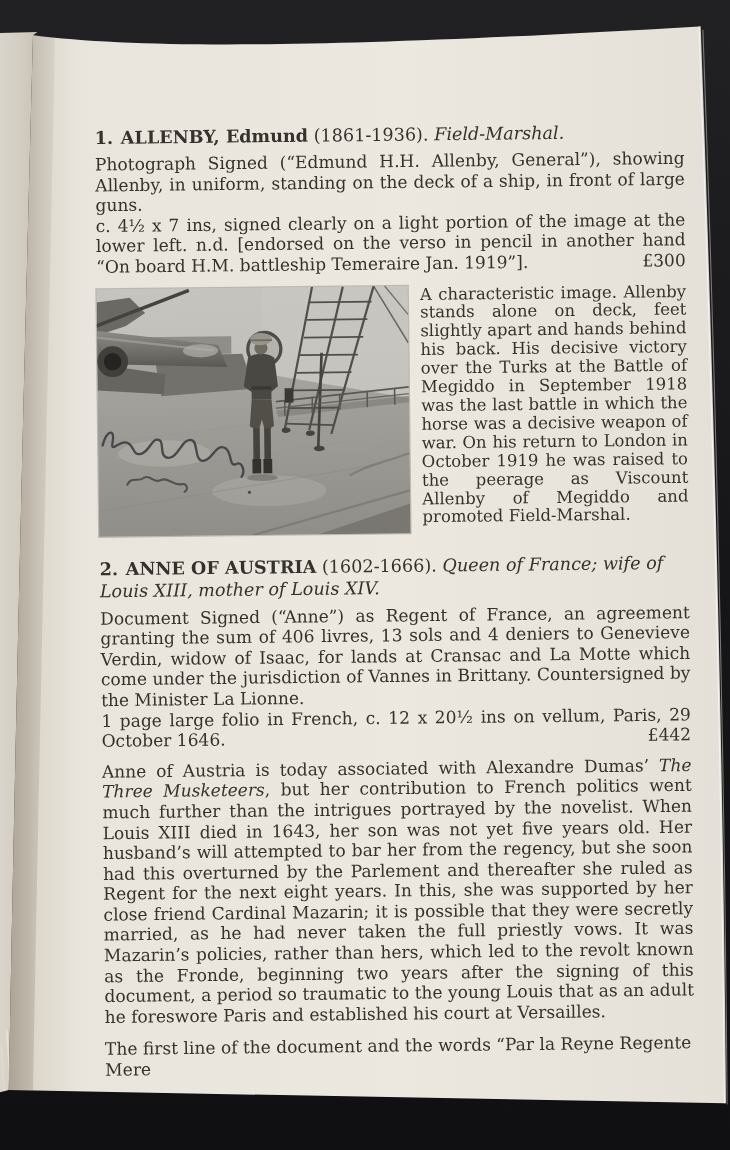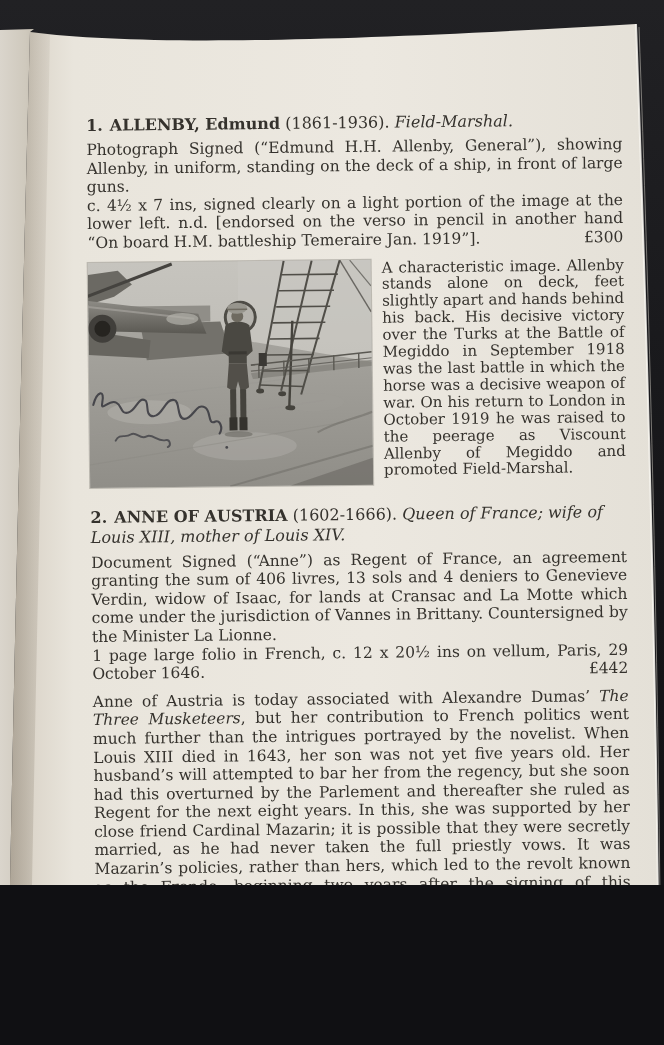"1. ALLENBY, Edmund (1861-1936)." .scene { height: 885px -> 1045px }
